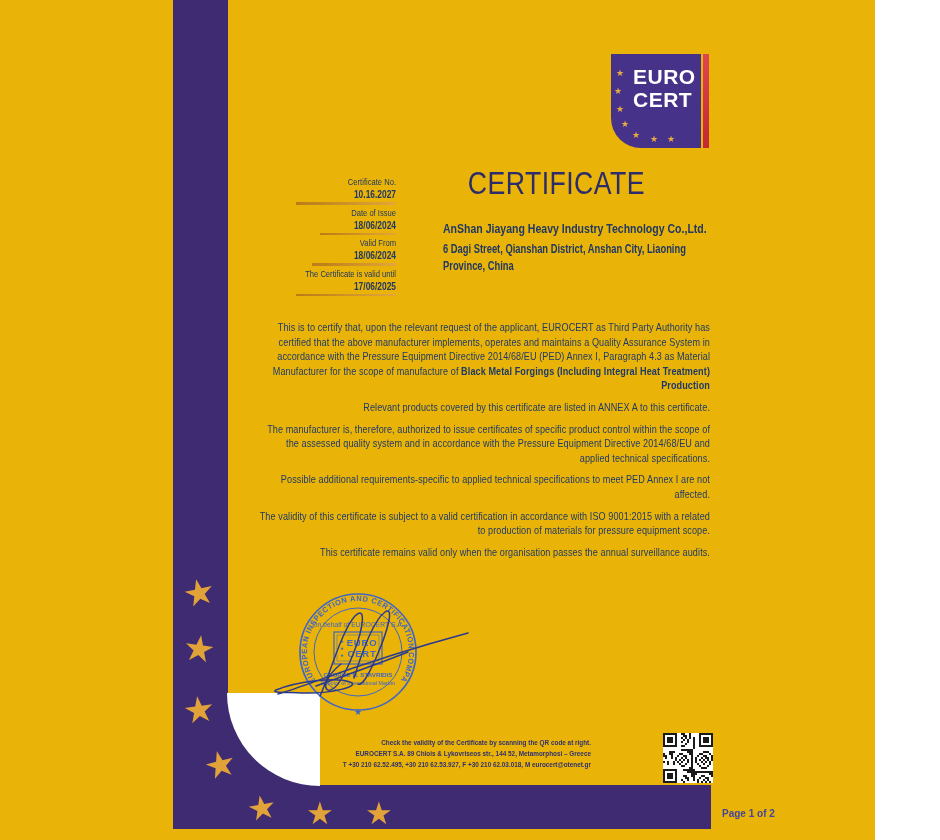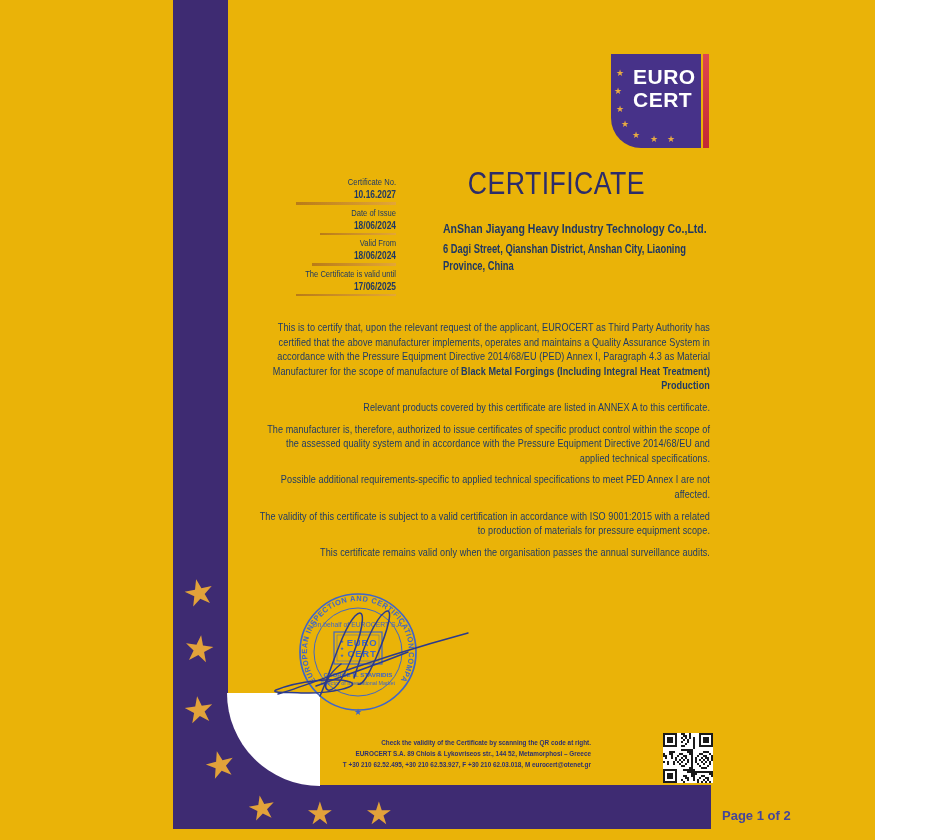"Page 1 of 2" .pagenum { font-size: 13px -> 10px }
